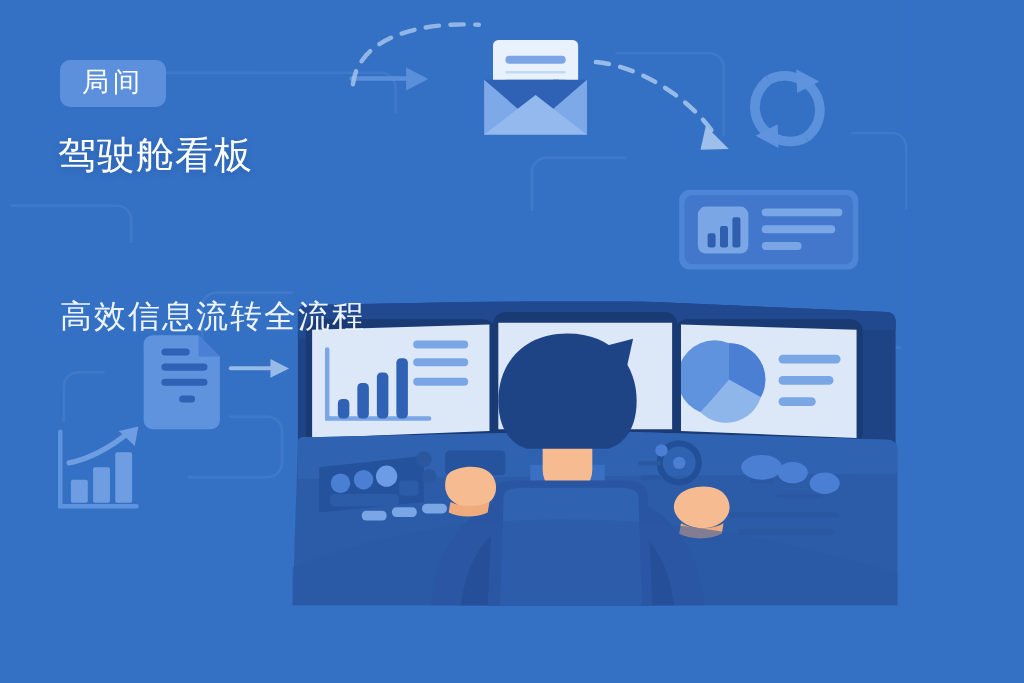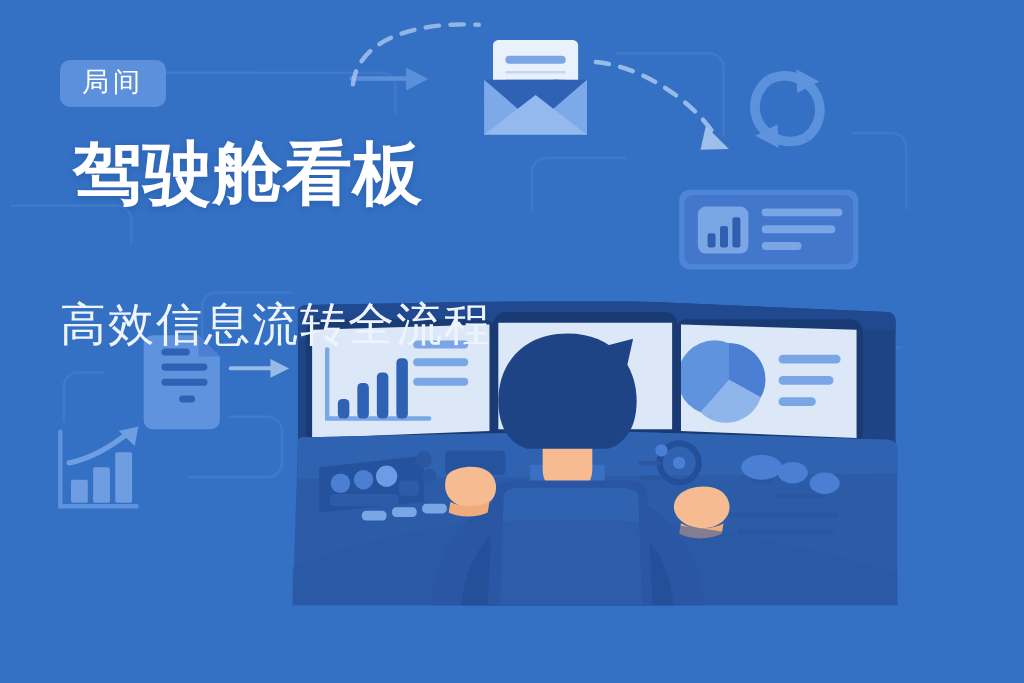"驾驶舱看板" .headline { font-size: 69px -> 38px; font-weight: bold -> normal; left: 73px -> 58px }
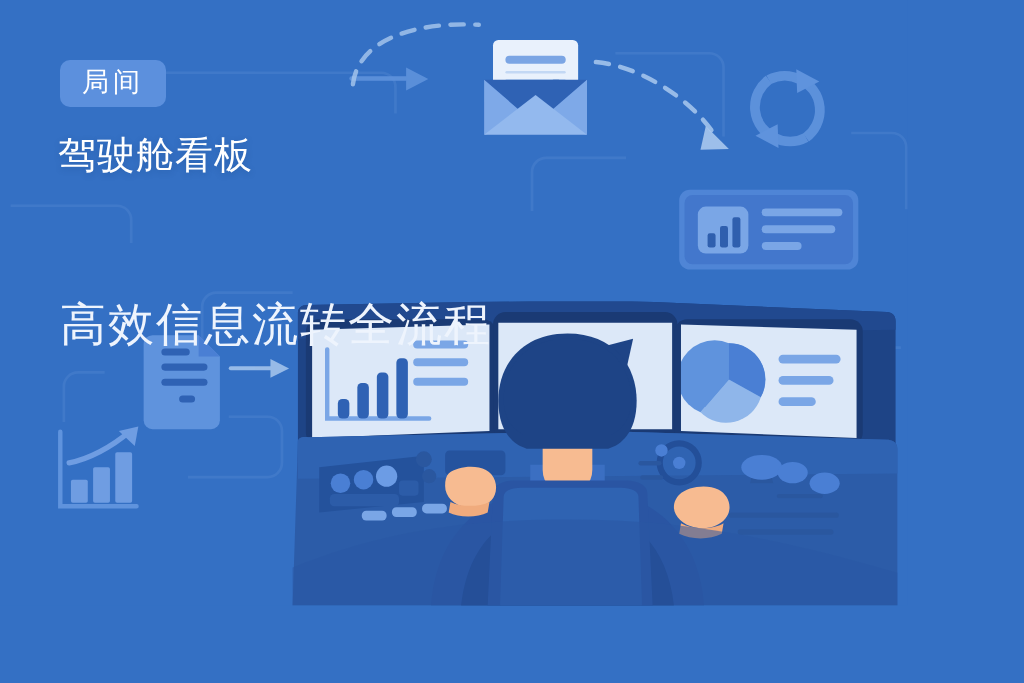"高效信息流转全流程" .subtitle { font-size: 46px -> 32px }
